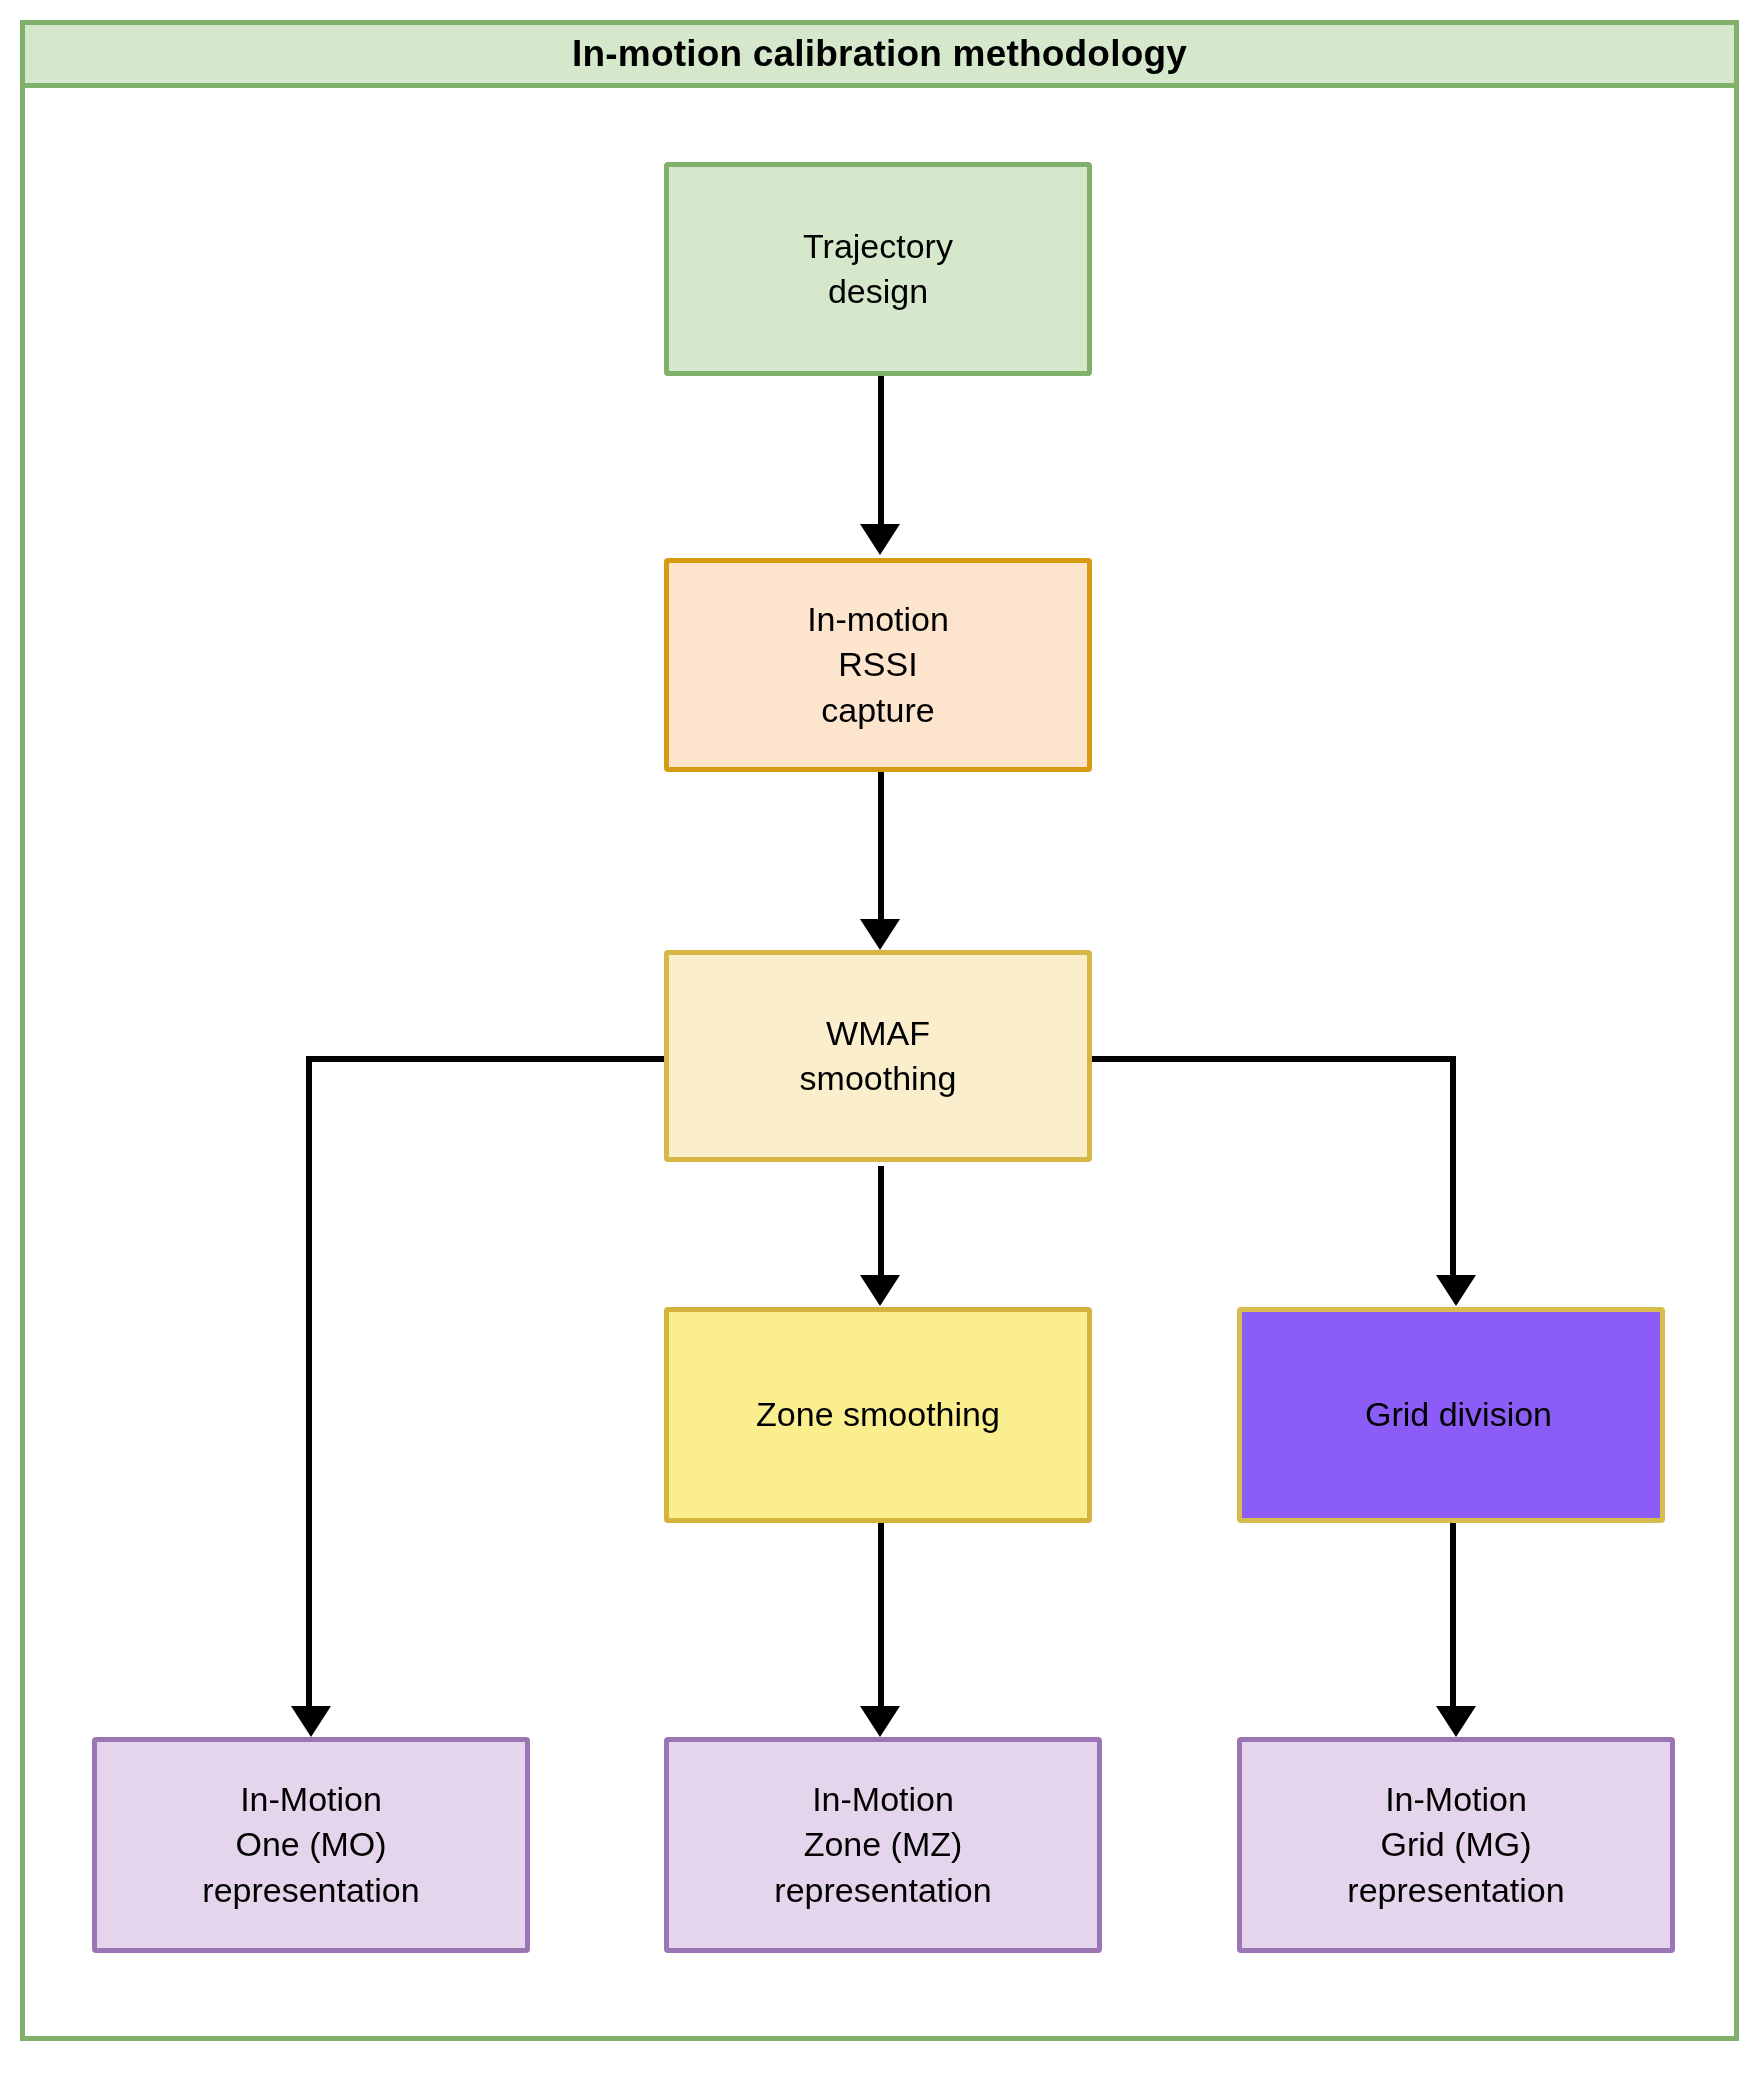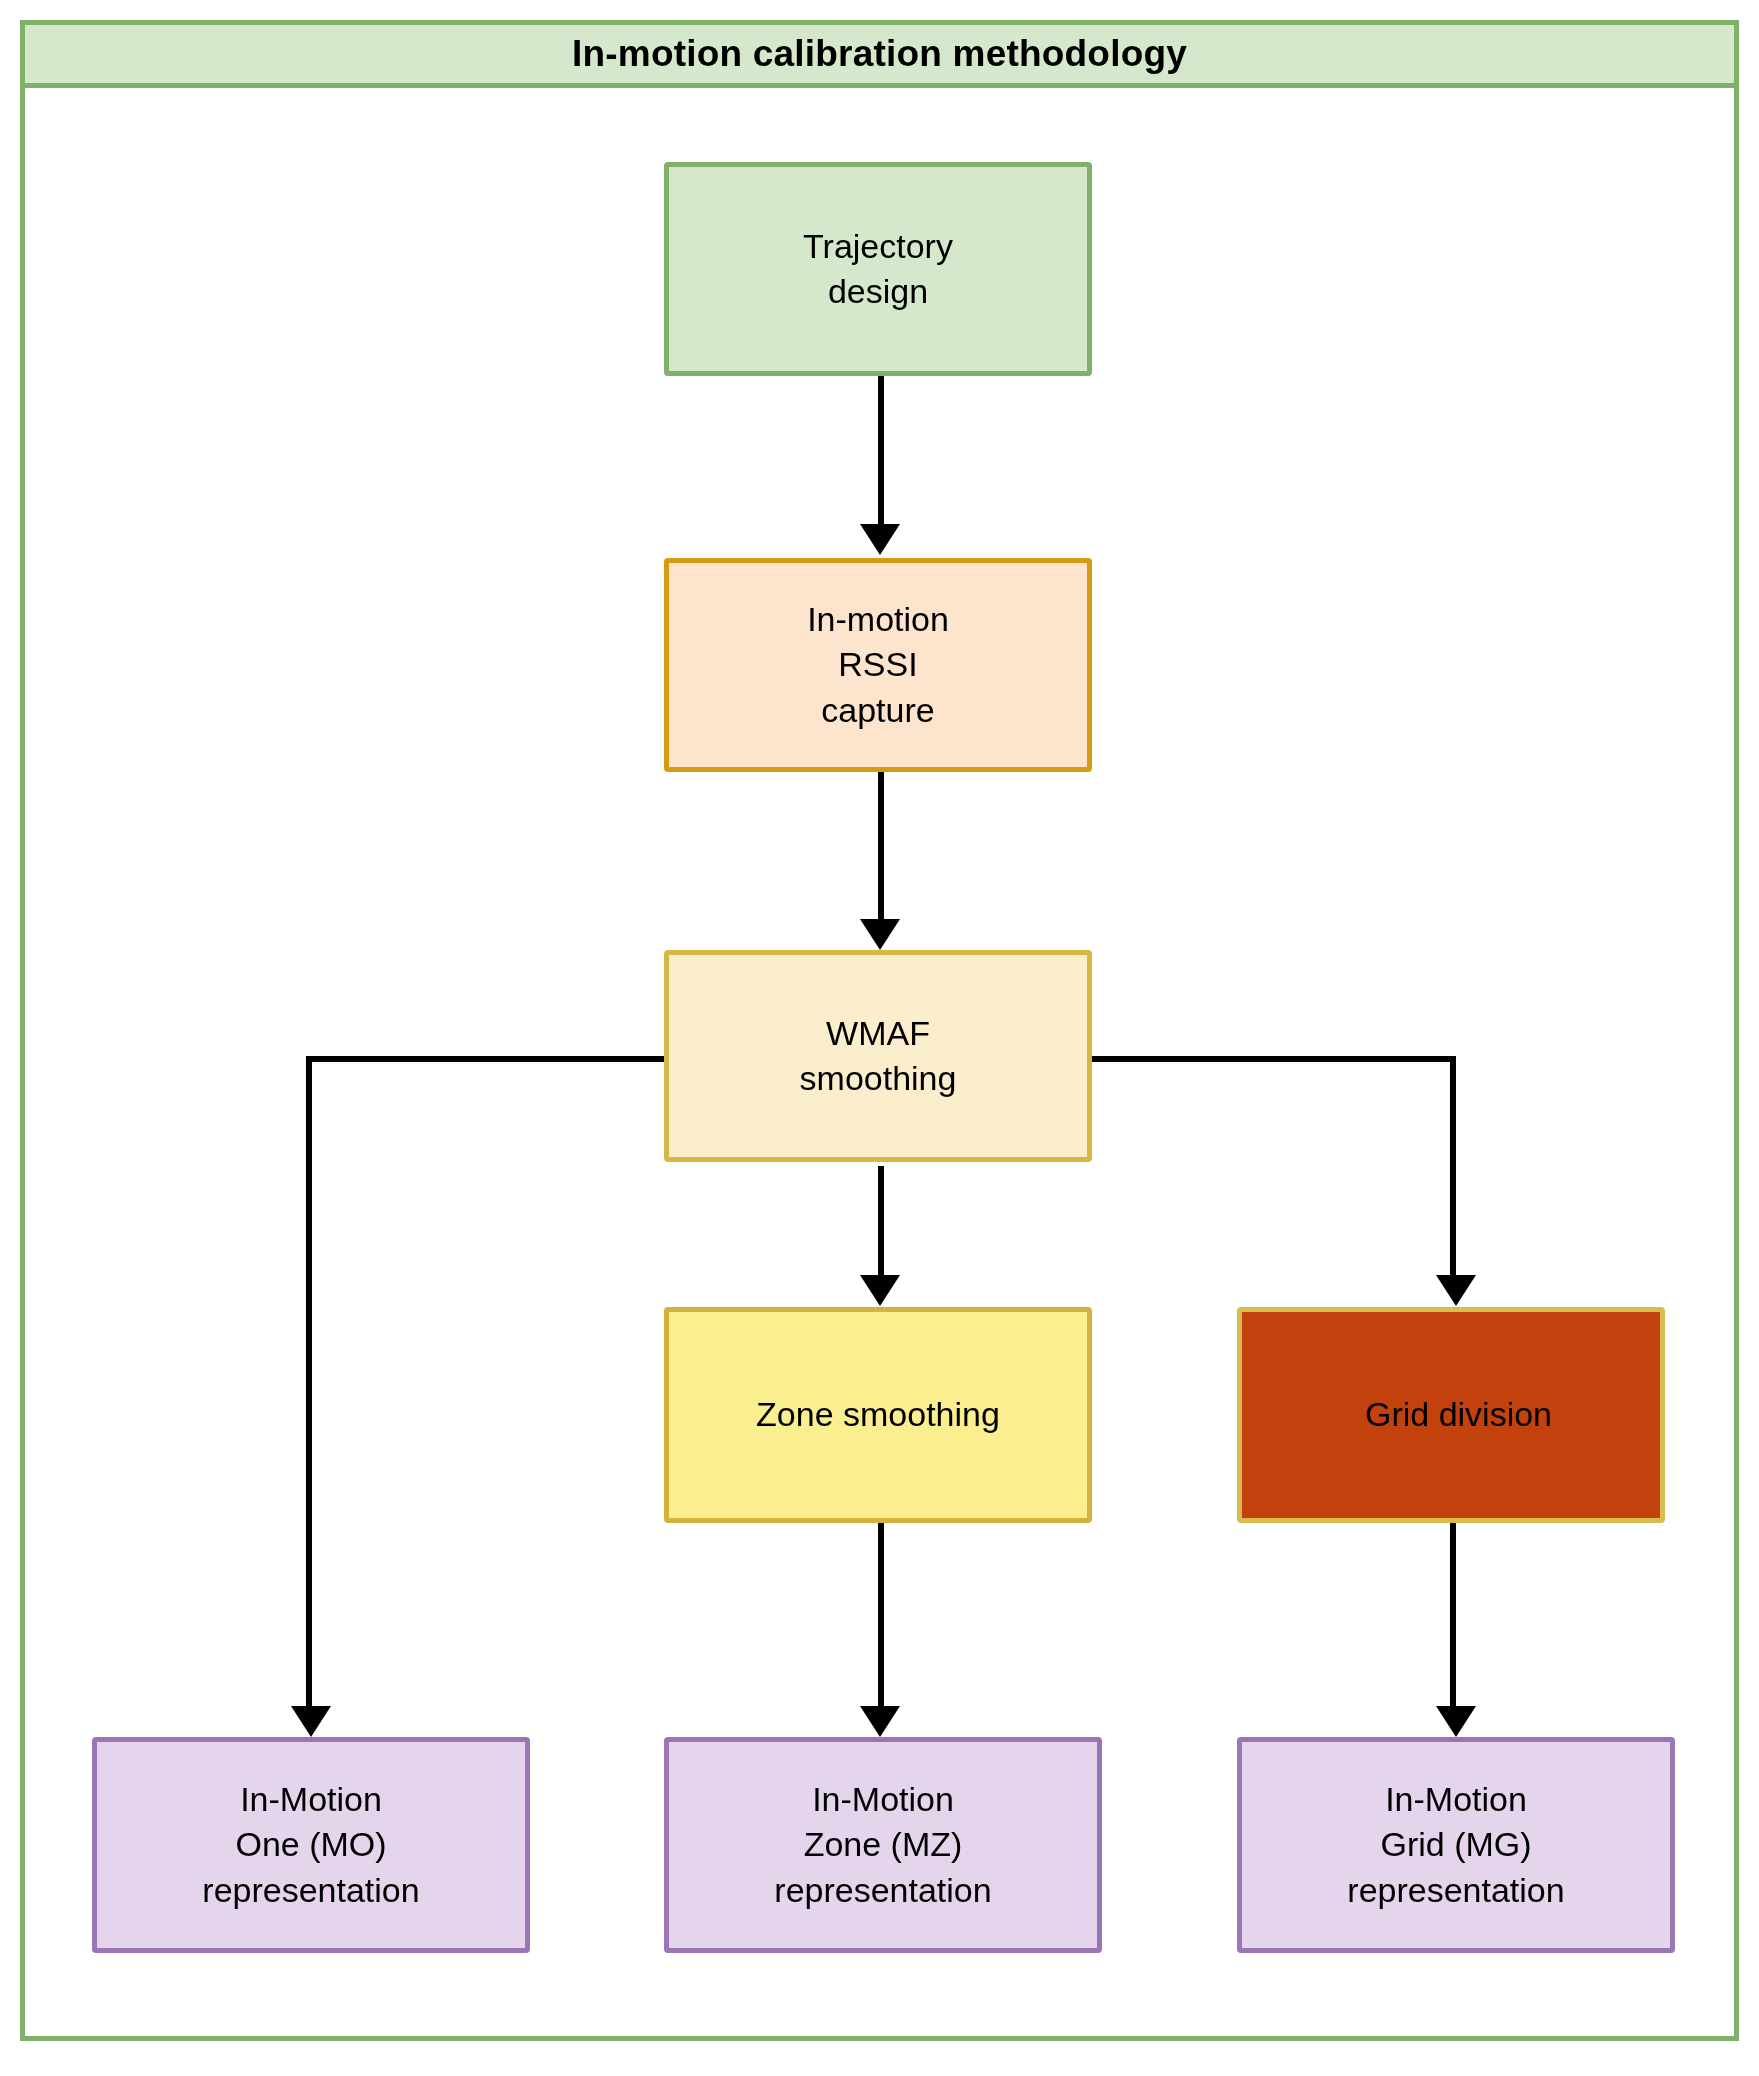"Grid division" .node.lemon { background: #c2410c -> #8b5cf6 }
